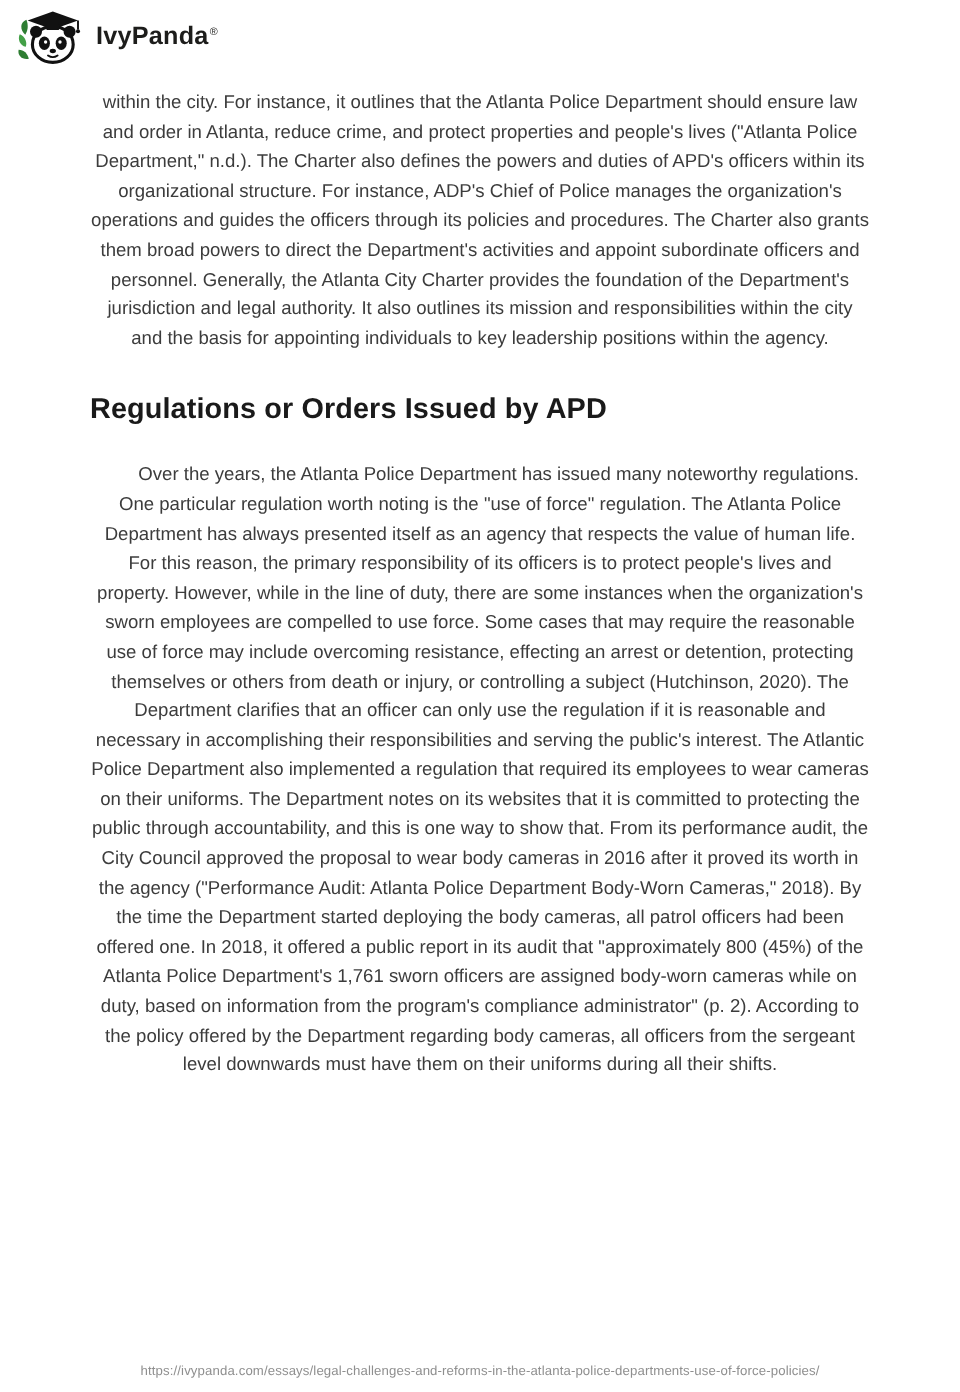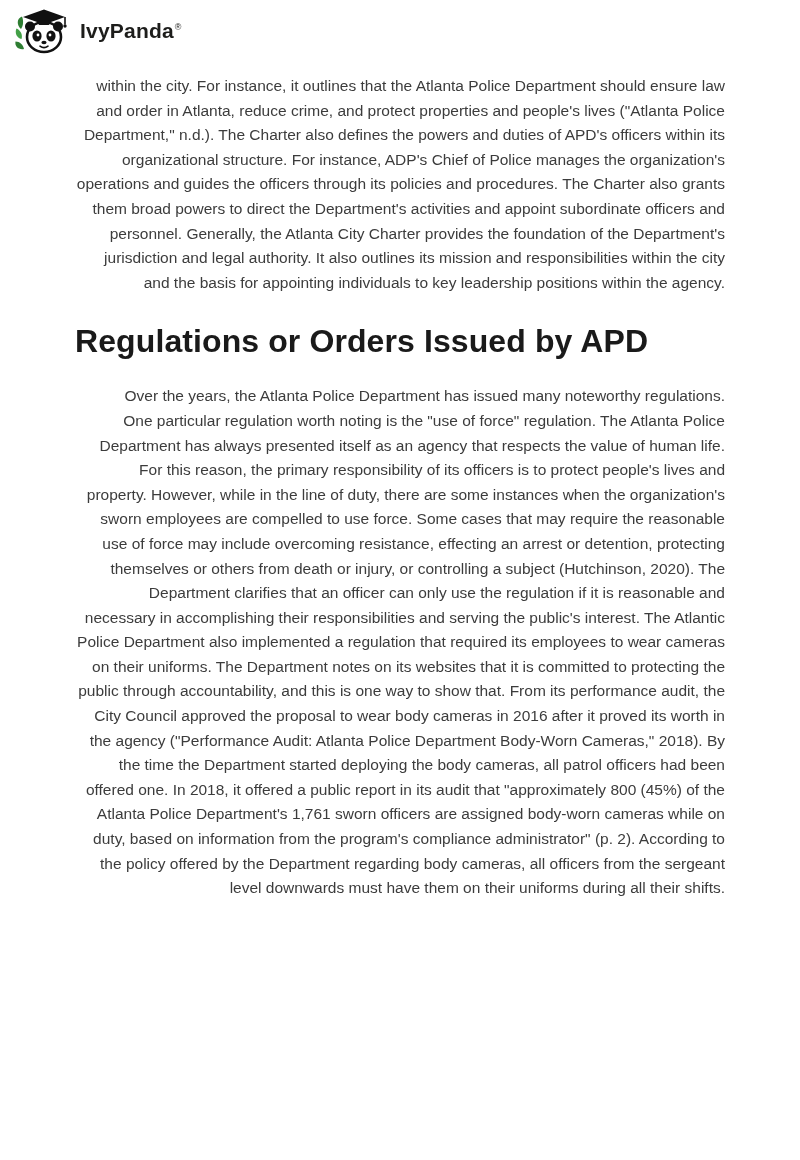"within the city. For instance," .para { text-align: right -> center }
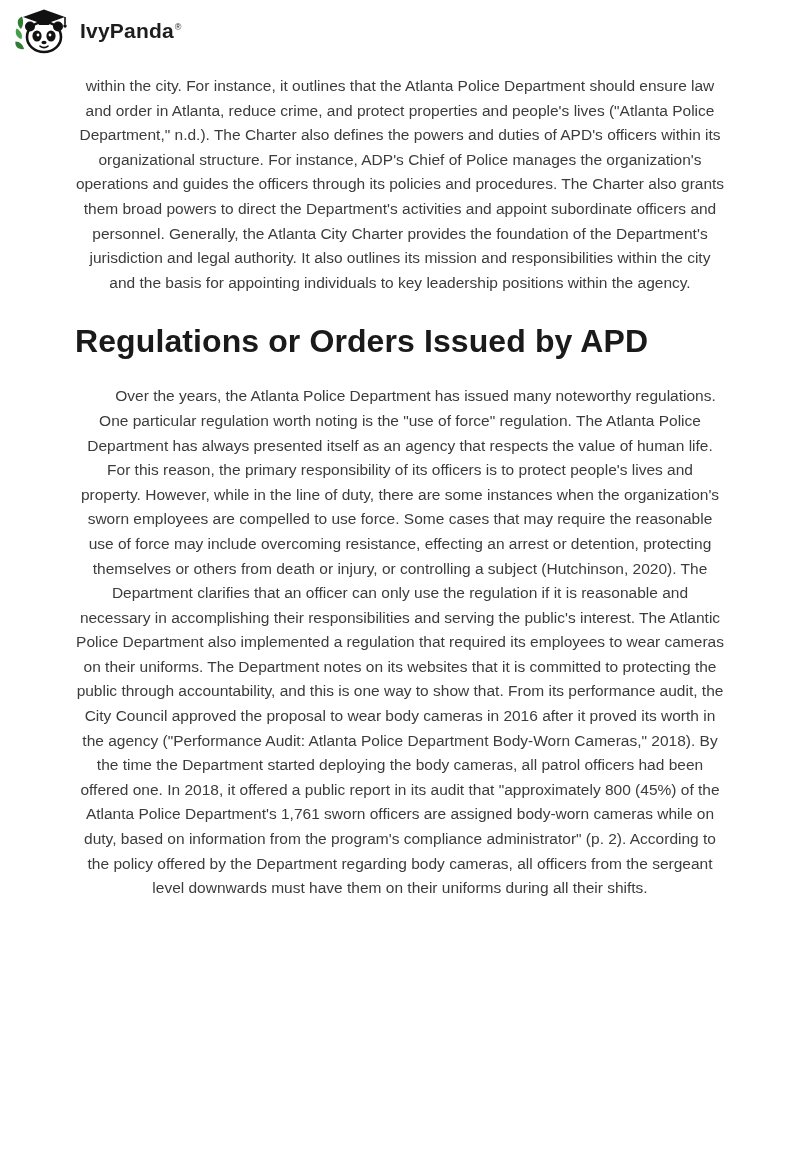"Regulations or Orders Issued by" .section-heading { font-size: 32px -> 24px }
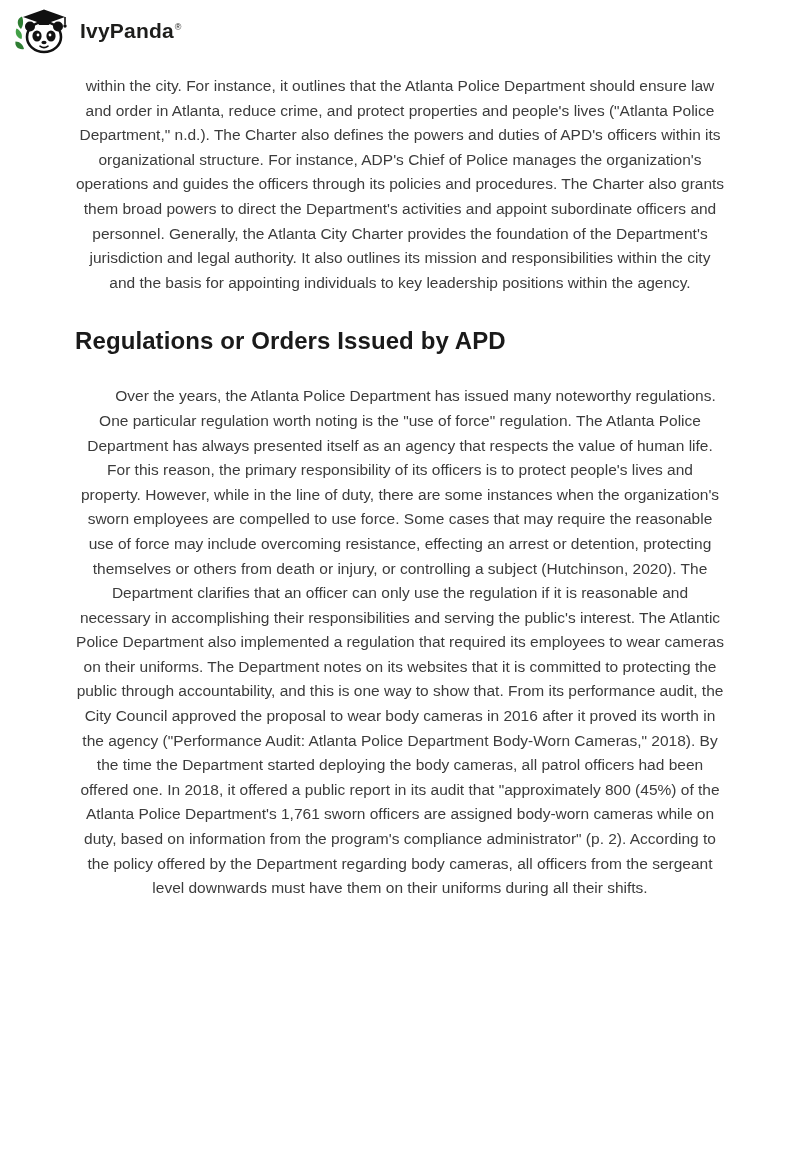"https://ivypanda.com/essays/legal-challe" footer.footer { html: none -> <footer> <div>https://ivypanda.com/essays/legal-challenges-and-reforms-in-the-atlanta-police-departments-use-of-force-policies/</div> </footer> }
